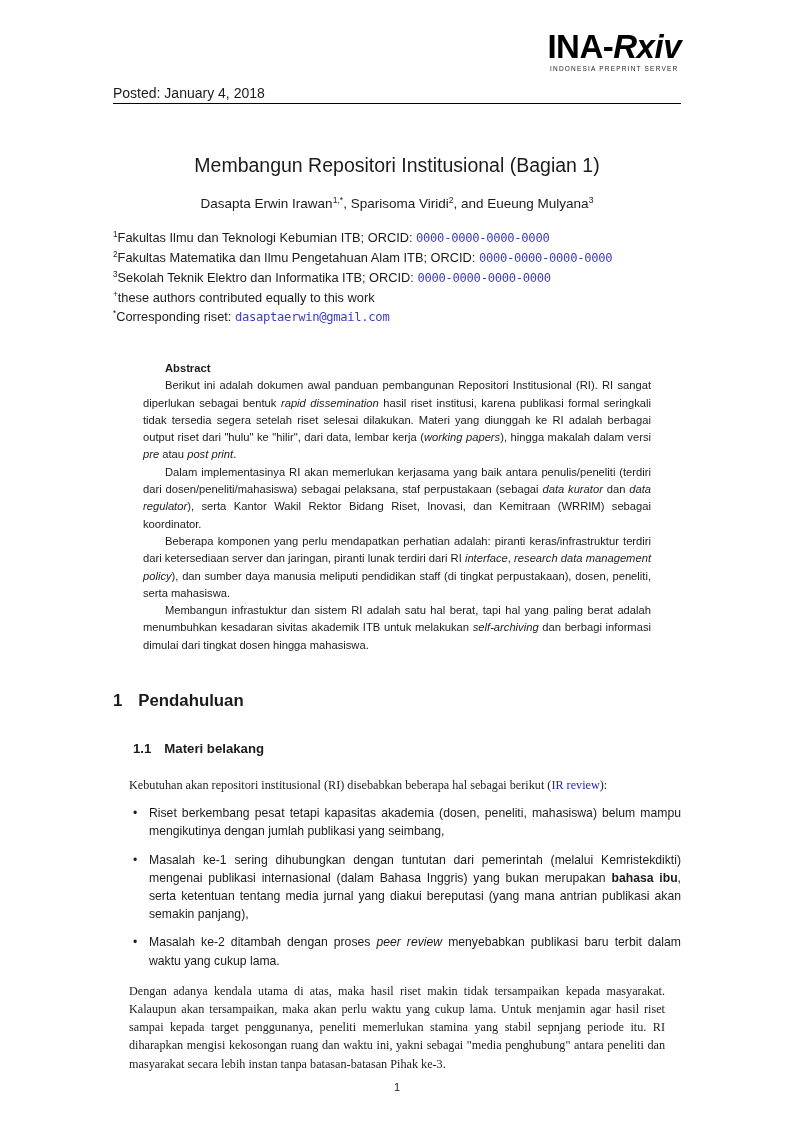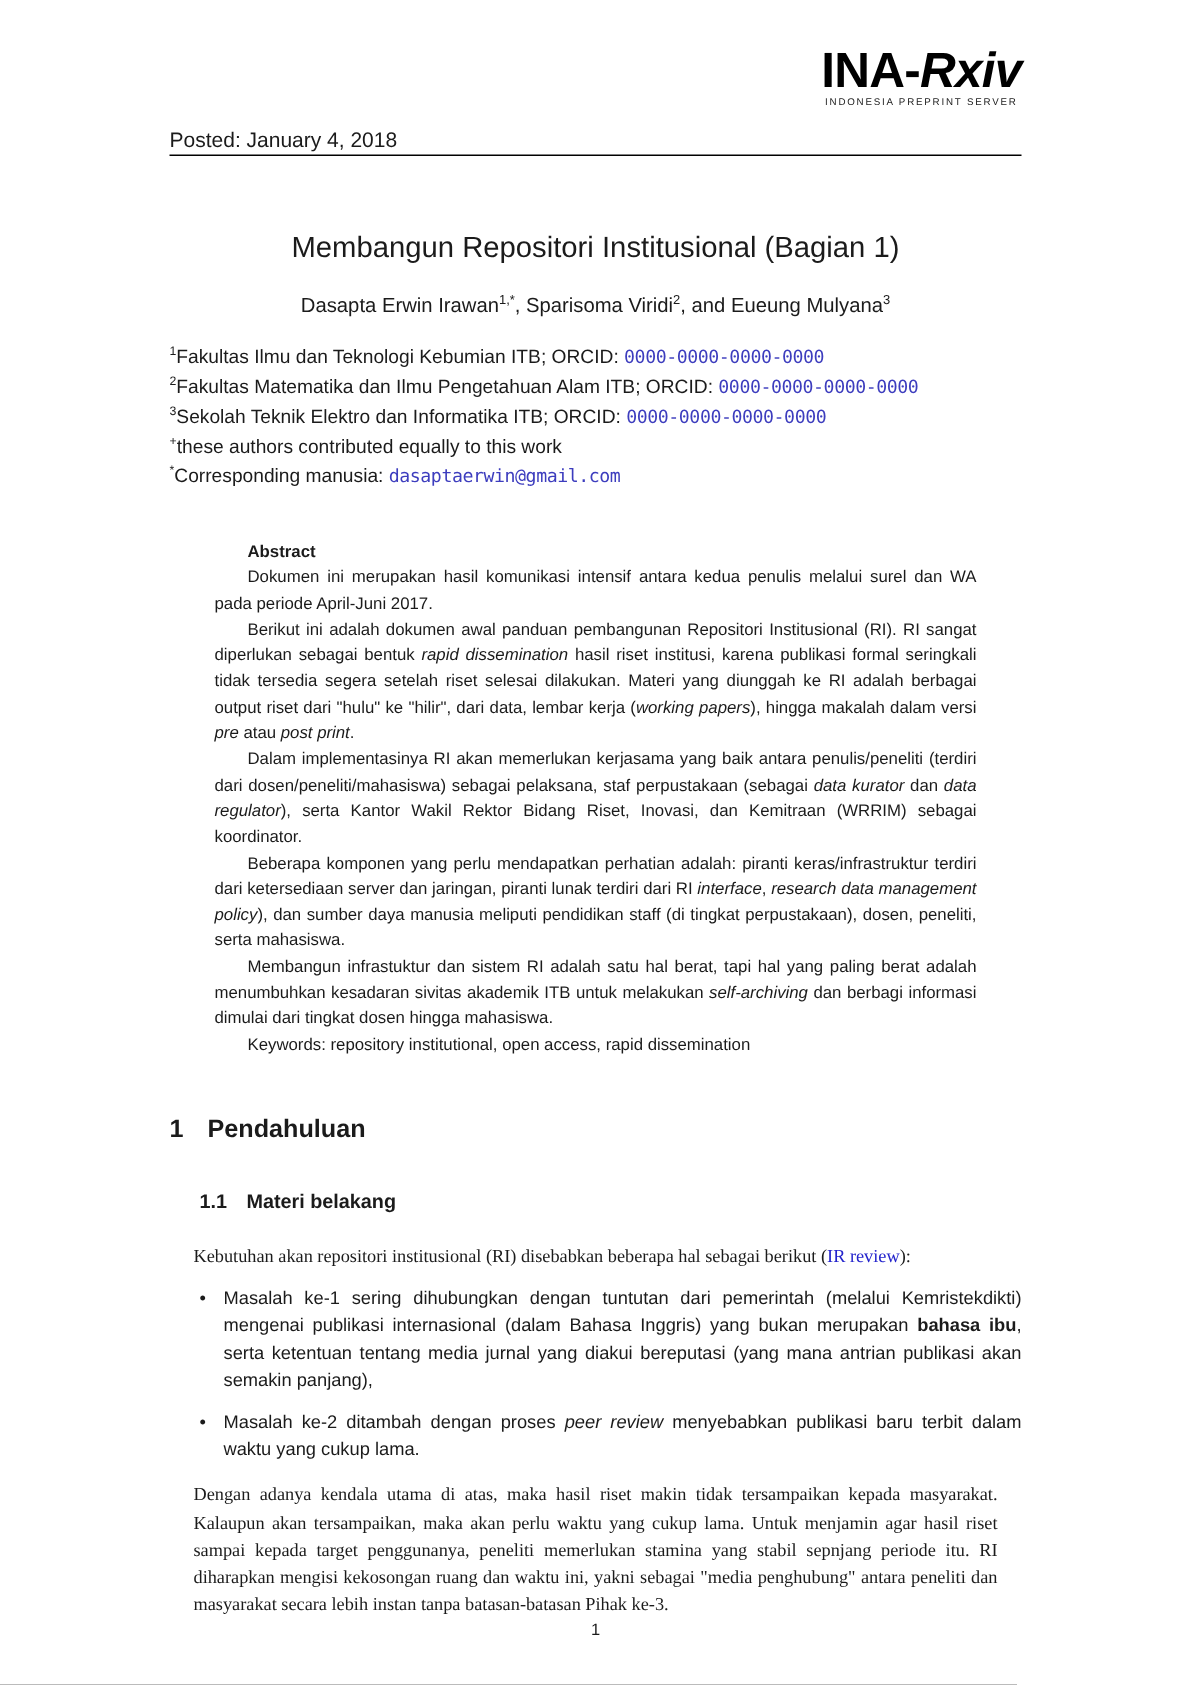"Corresponding manusia:" span { text: manusia -> riset }
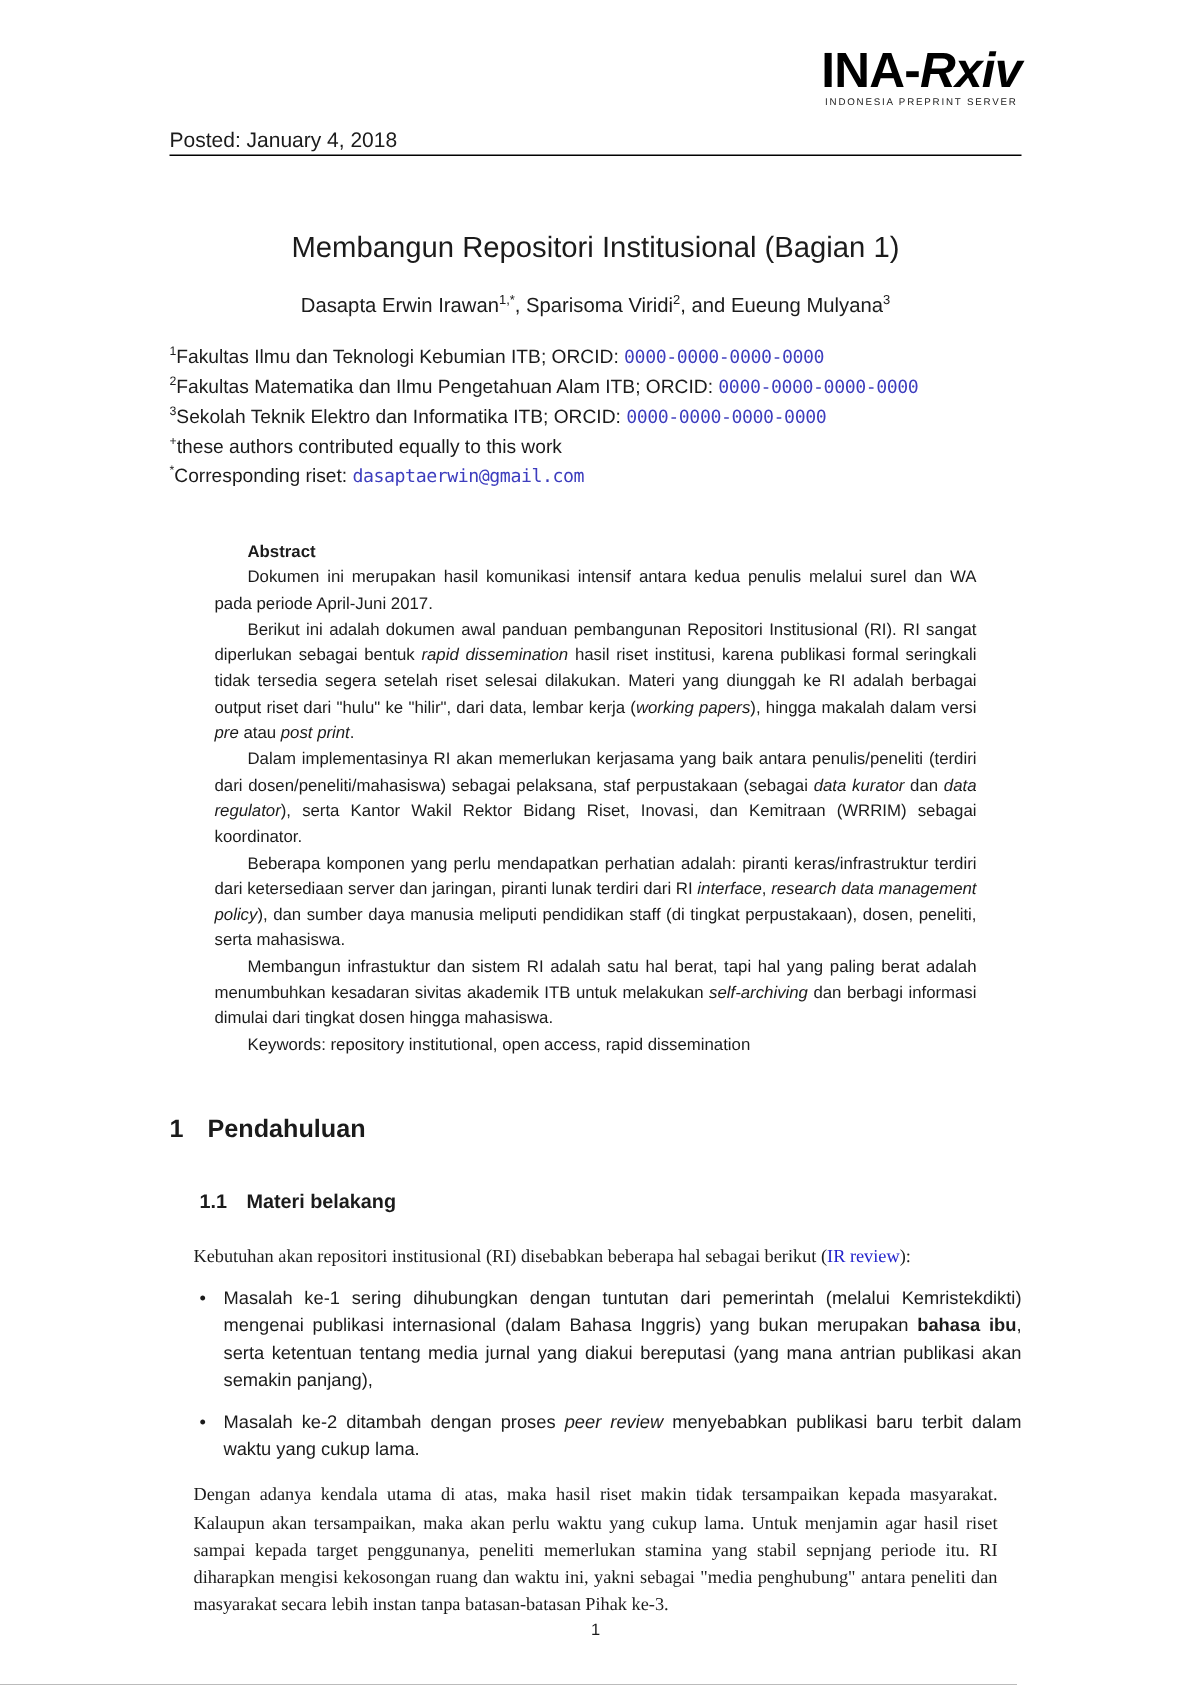"Dokumen ini merupakan hasil komunikasi" p { html: <p><span>Dokumen ini merupakan hasil komunikasi intensif antara kedua penulis melalui surel dan WA pada periode April-Juni 2017.</span></p> -> none }
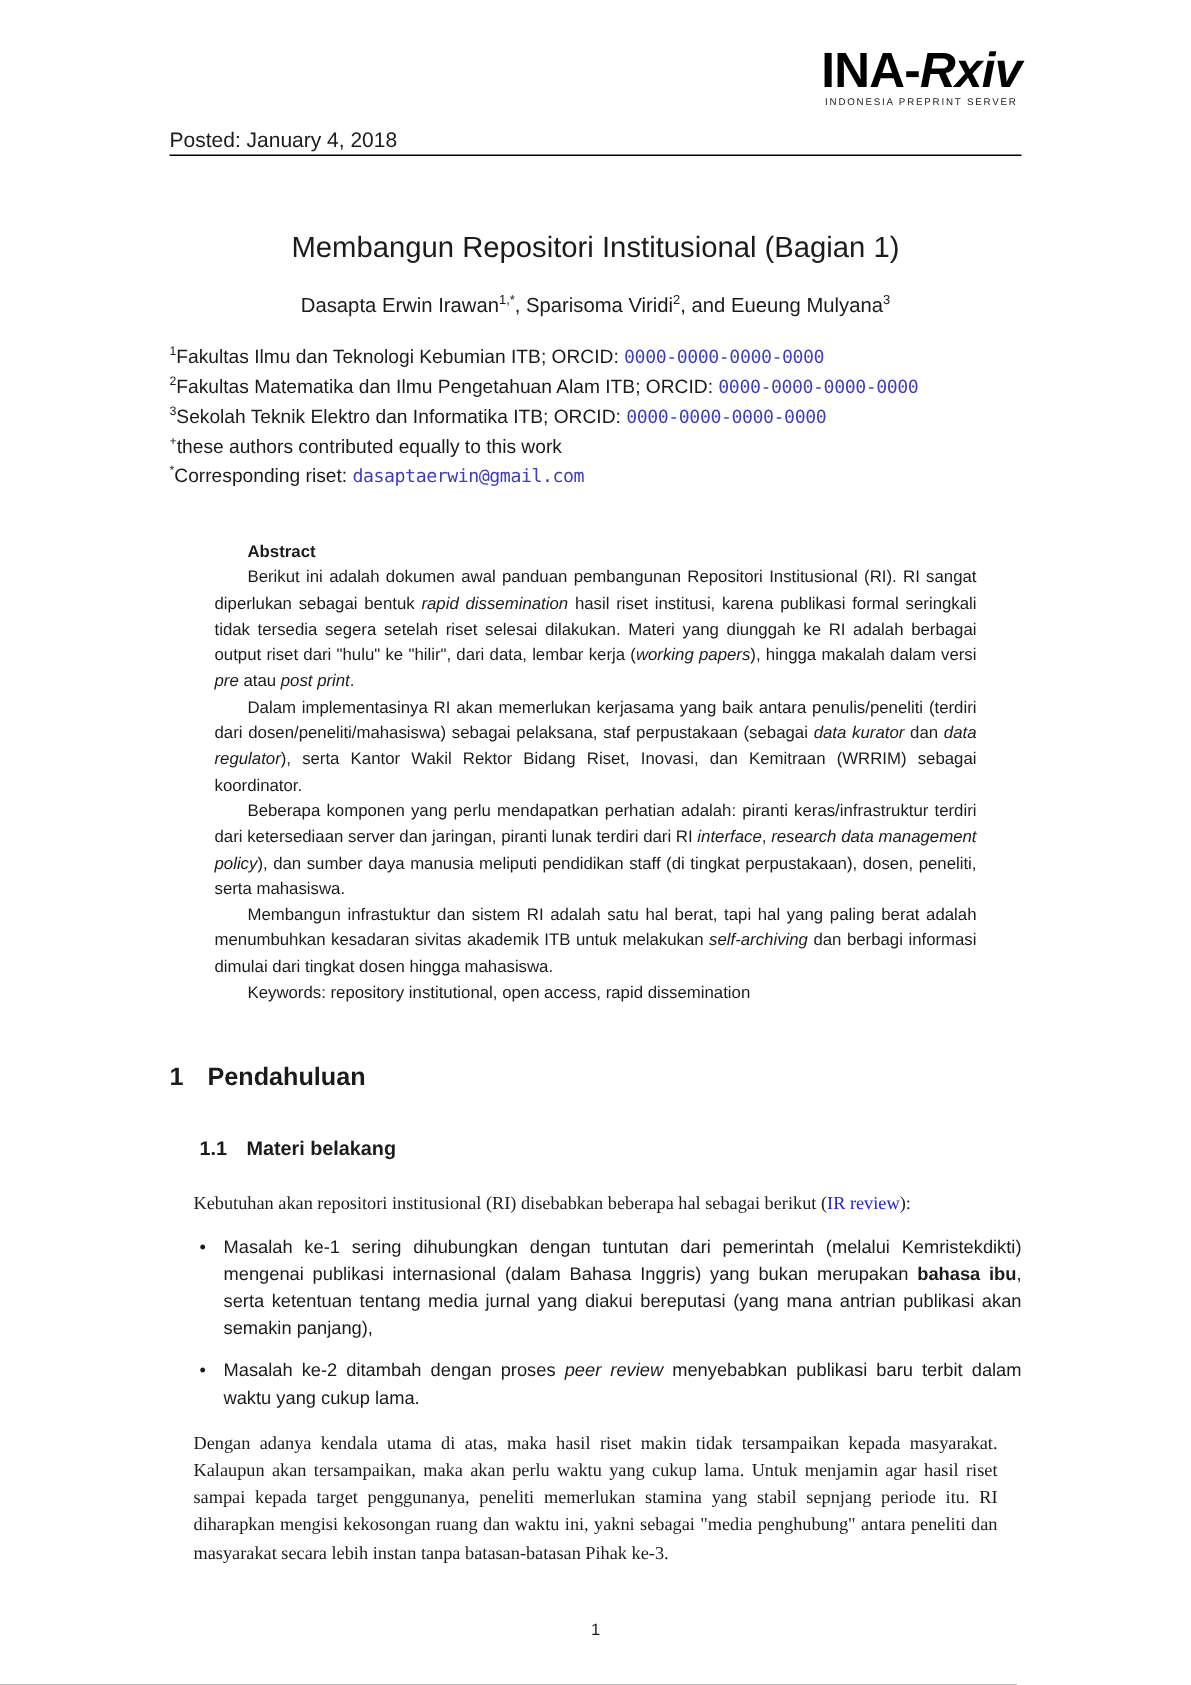"Keywords: repository institutional, open" p { html: <p><span>Keywords: repository institutional, open access, rapid dissemination</span></p> -> none }
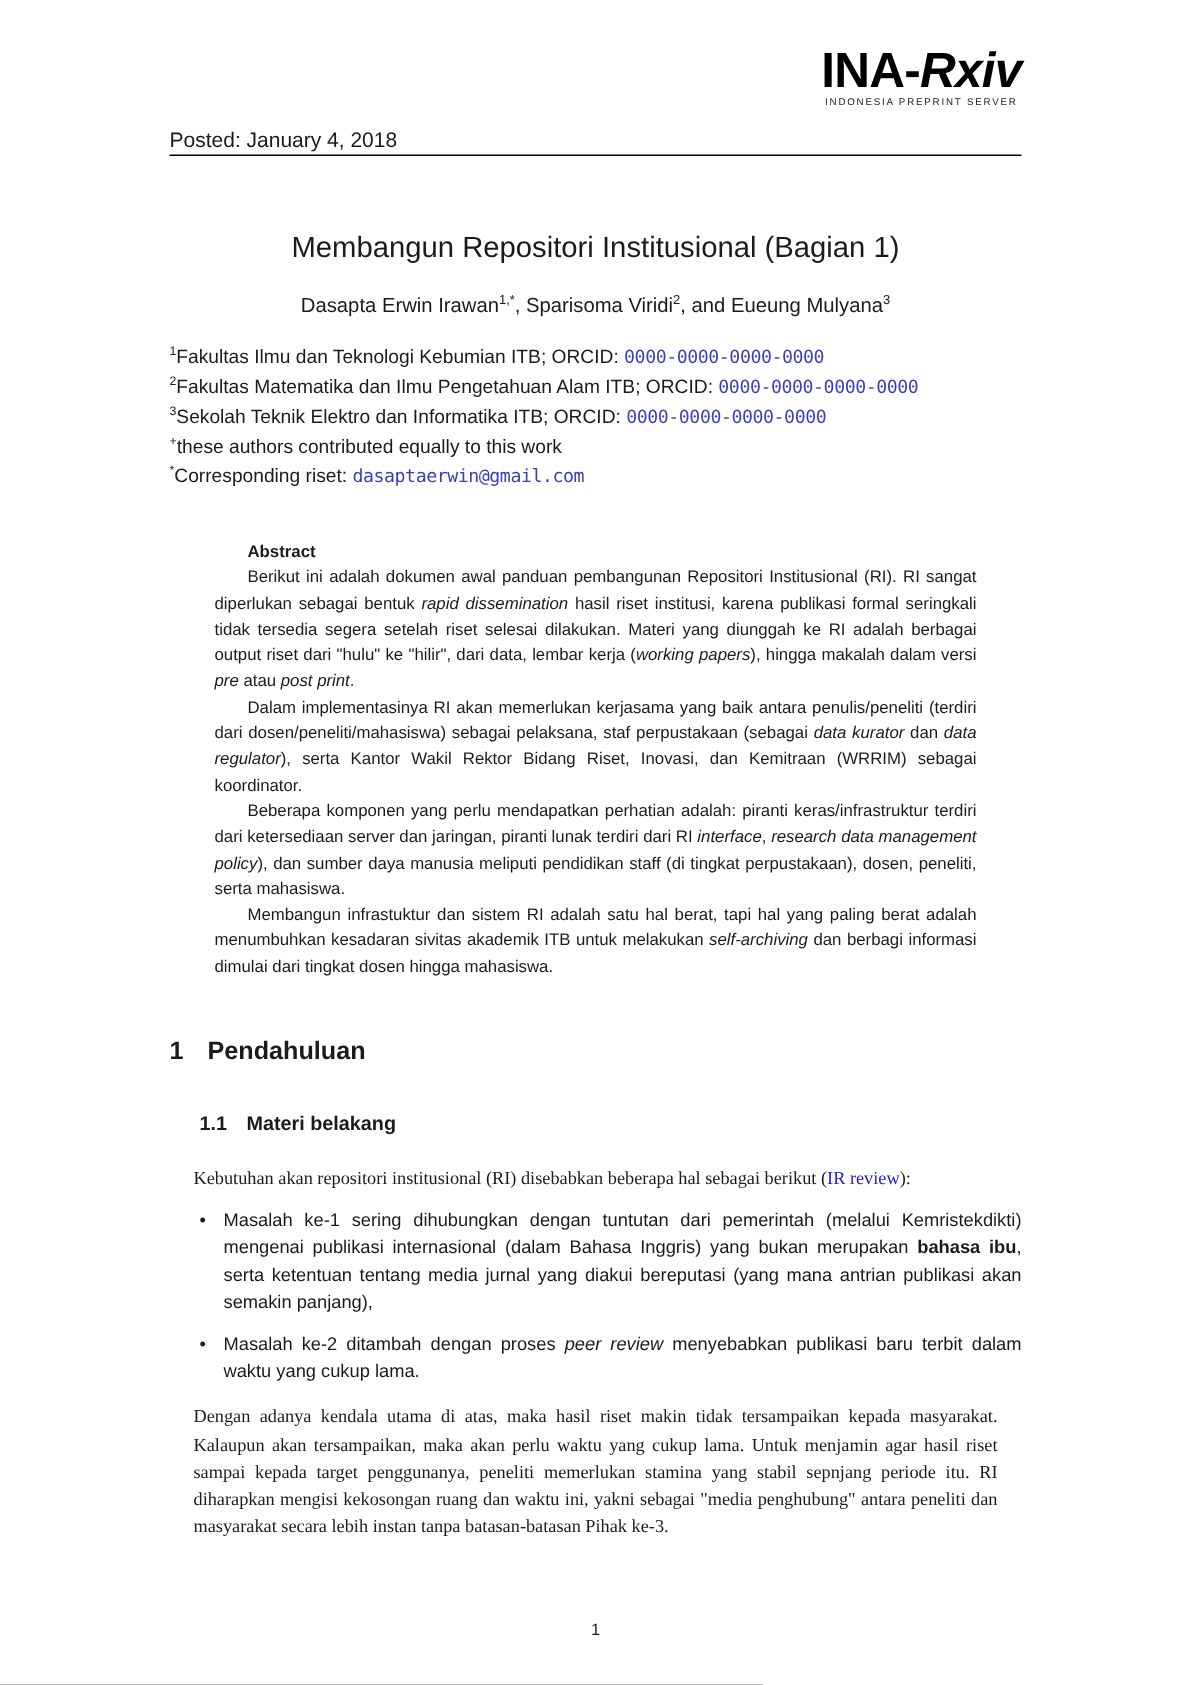"Riset berkembang pesat tetapi kapasitas" li { html: none -> <li><span>Riset berkembang pesat tetapi kapasitas akademia (dosen, peneliti, mahasiswa) belum mampu mengikutinya dengan jumlah publikasi yang seimbang,</span></li> }
